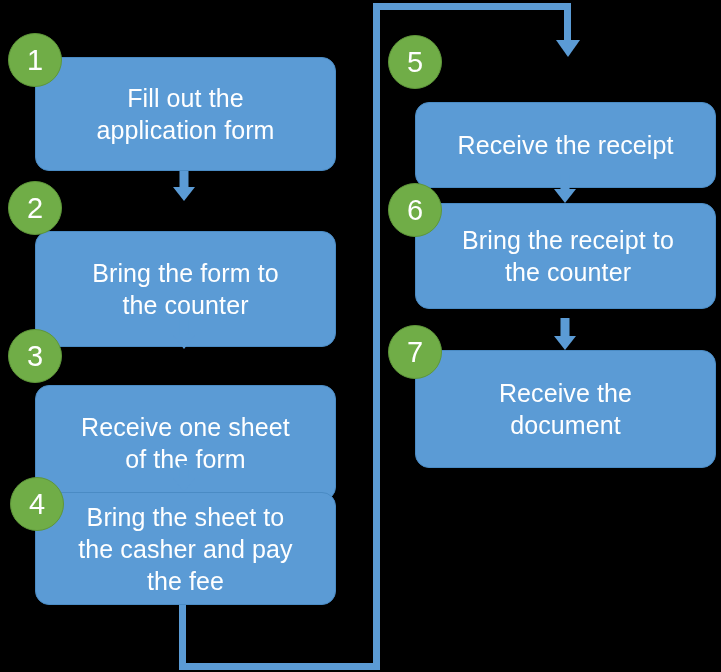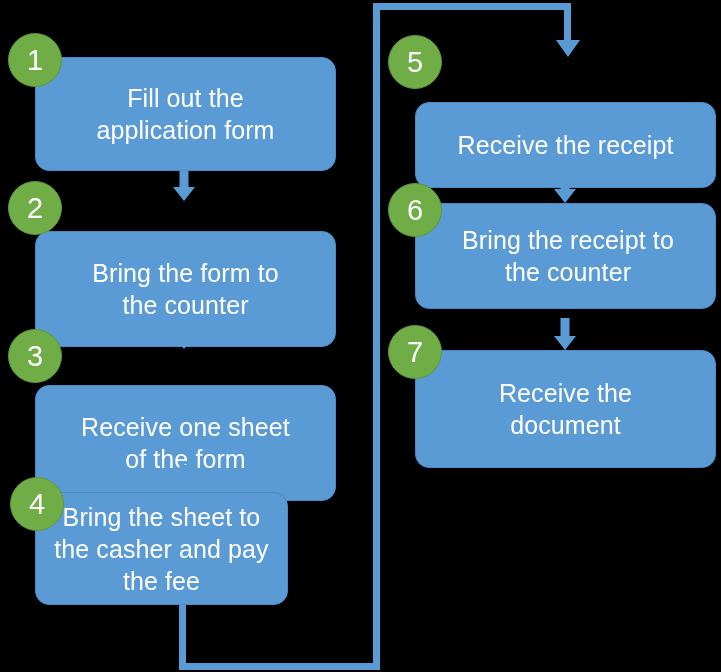"Bring the sheet to" div.step-box { width: 253px -> 301px }
